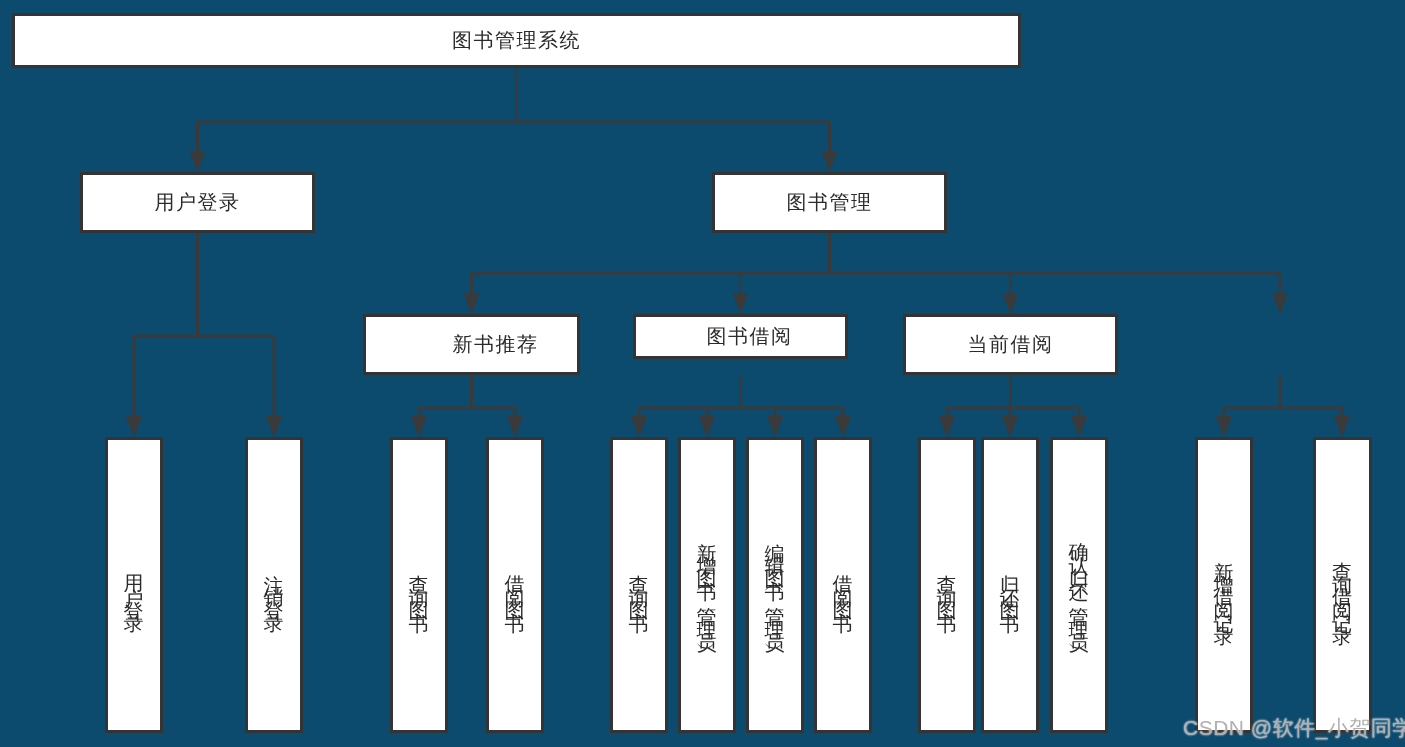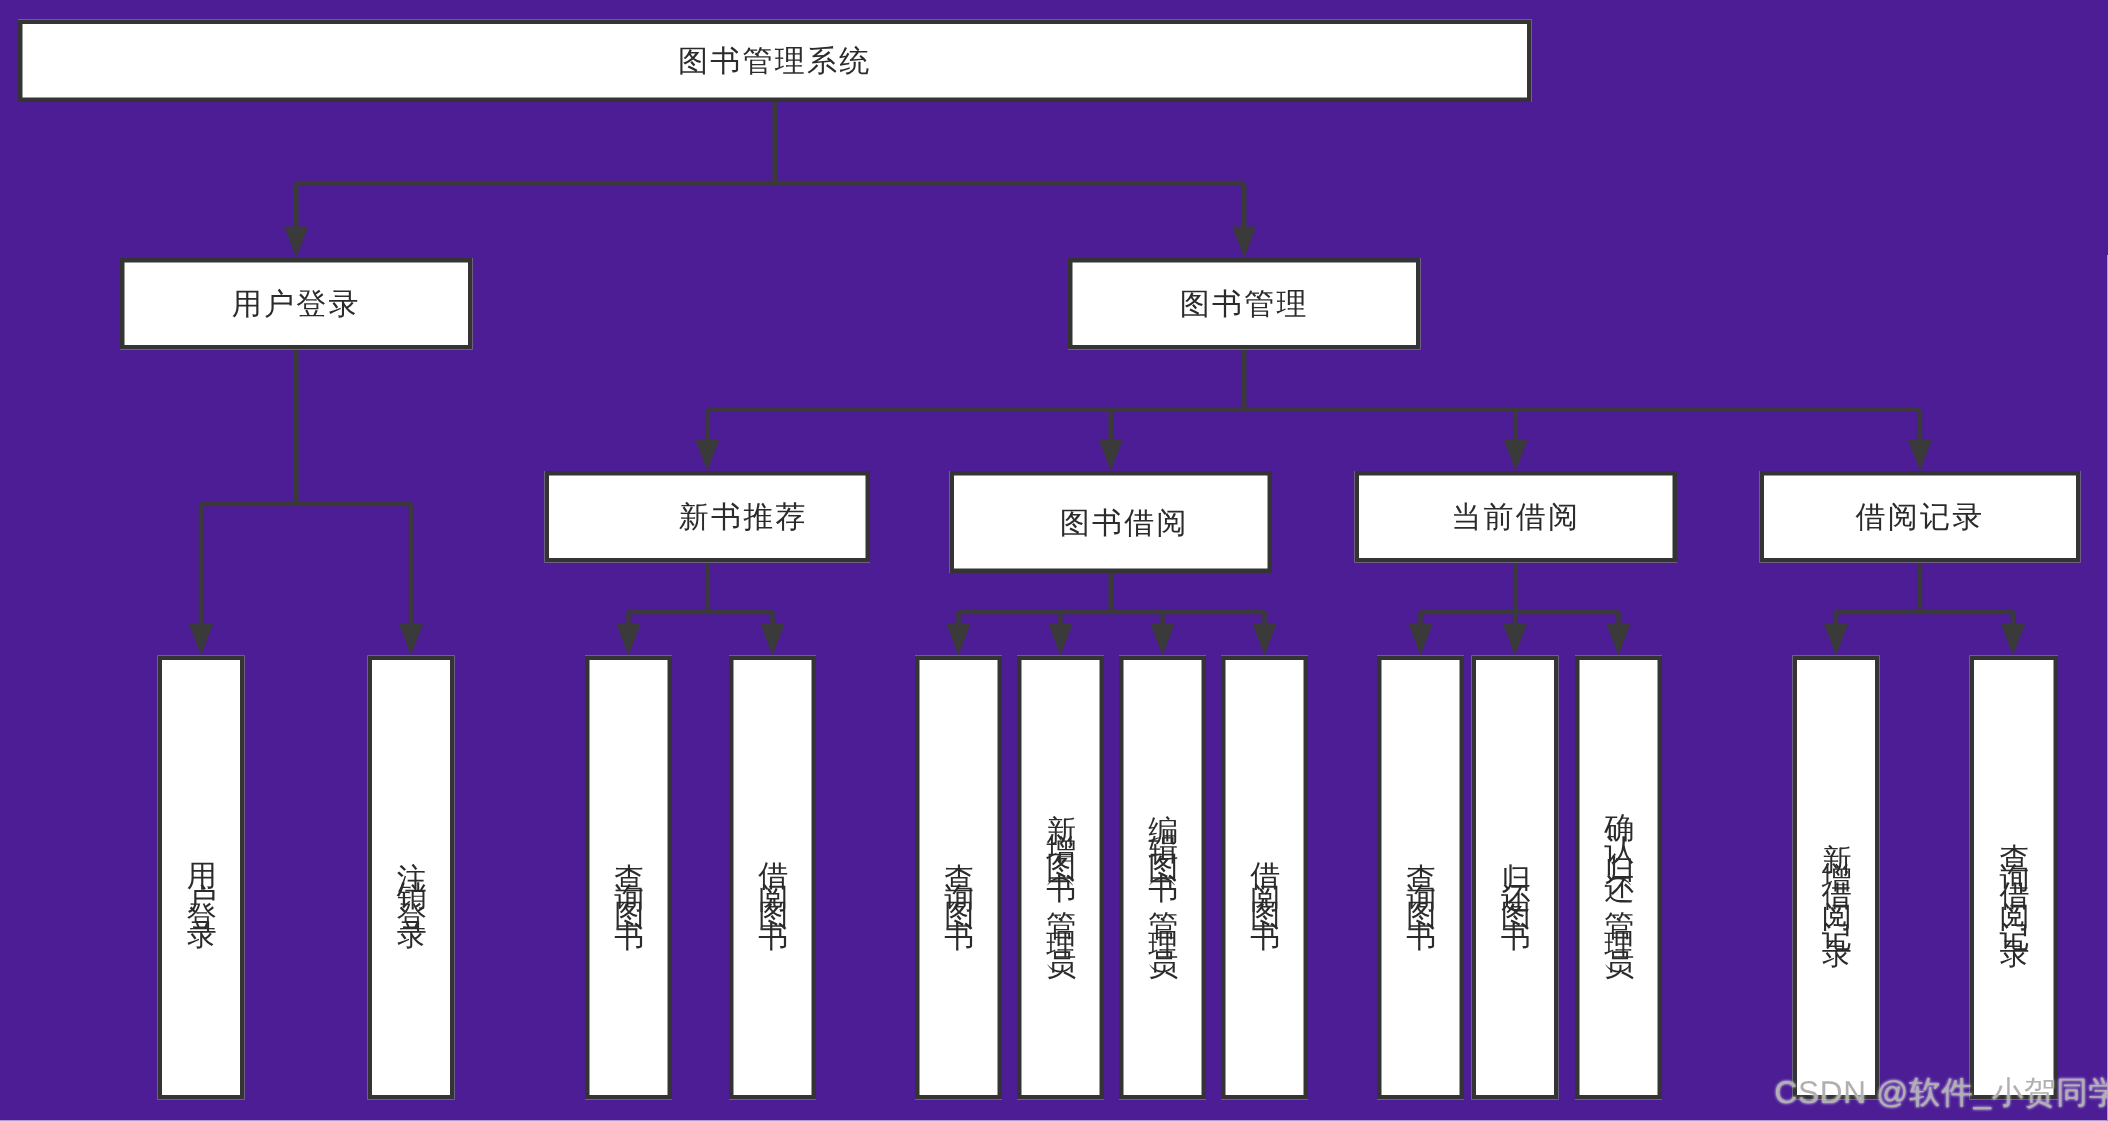"图书管理系统" .canvas { background: #4c1d95 -> #0c4a6e }
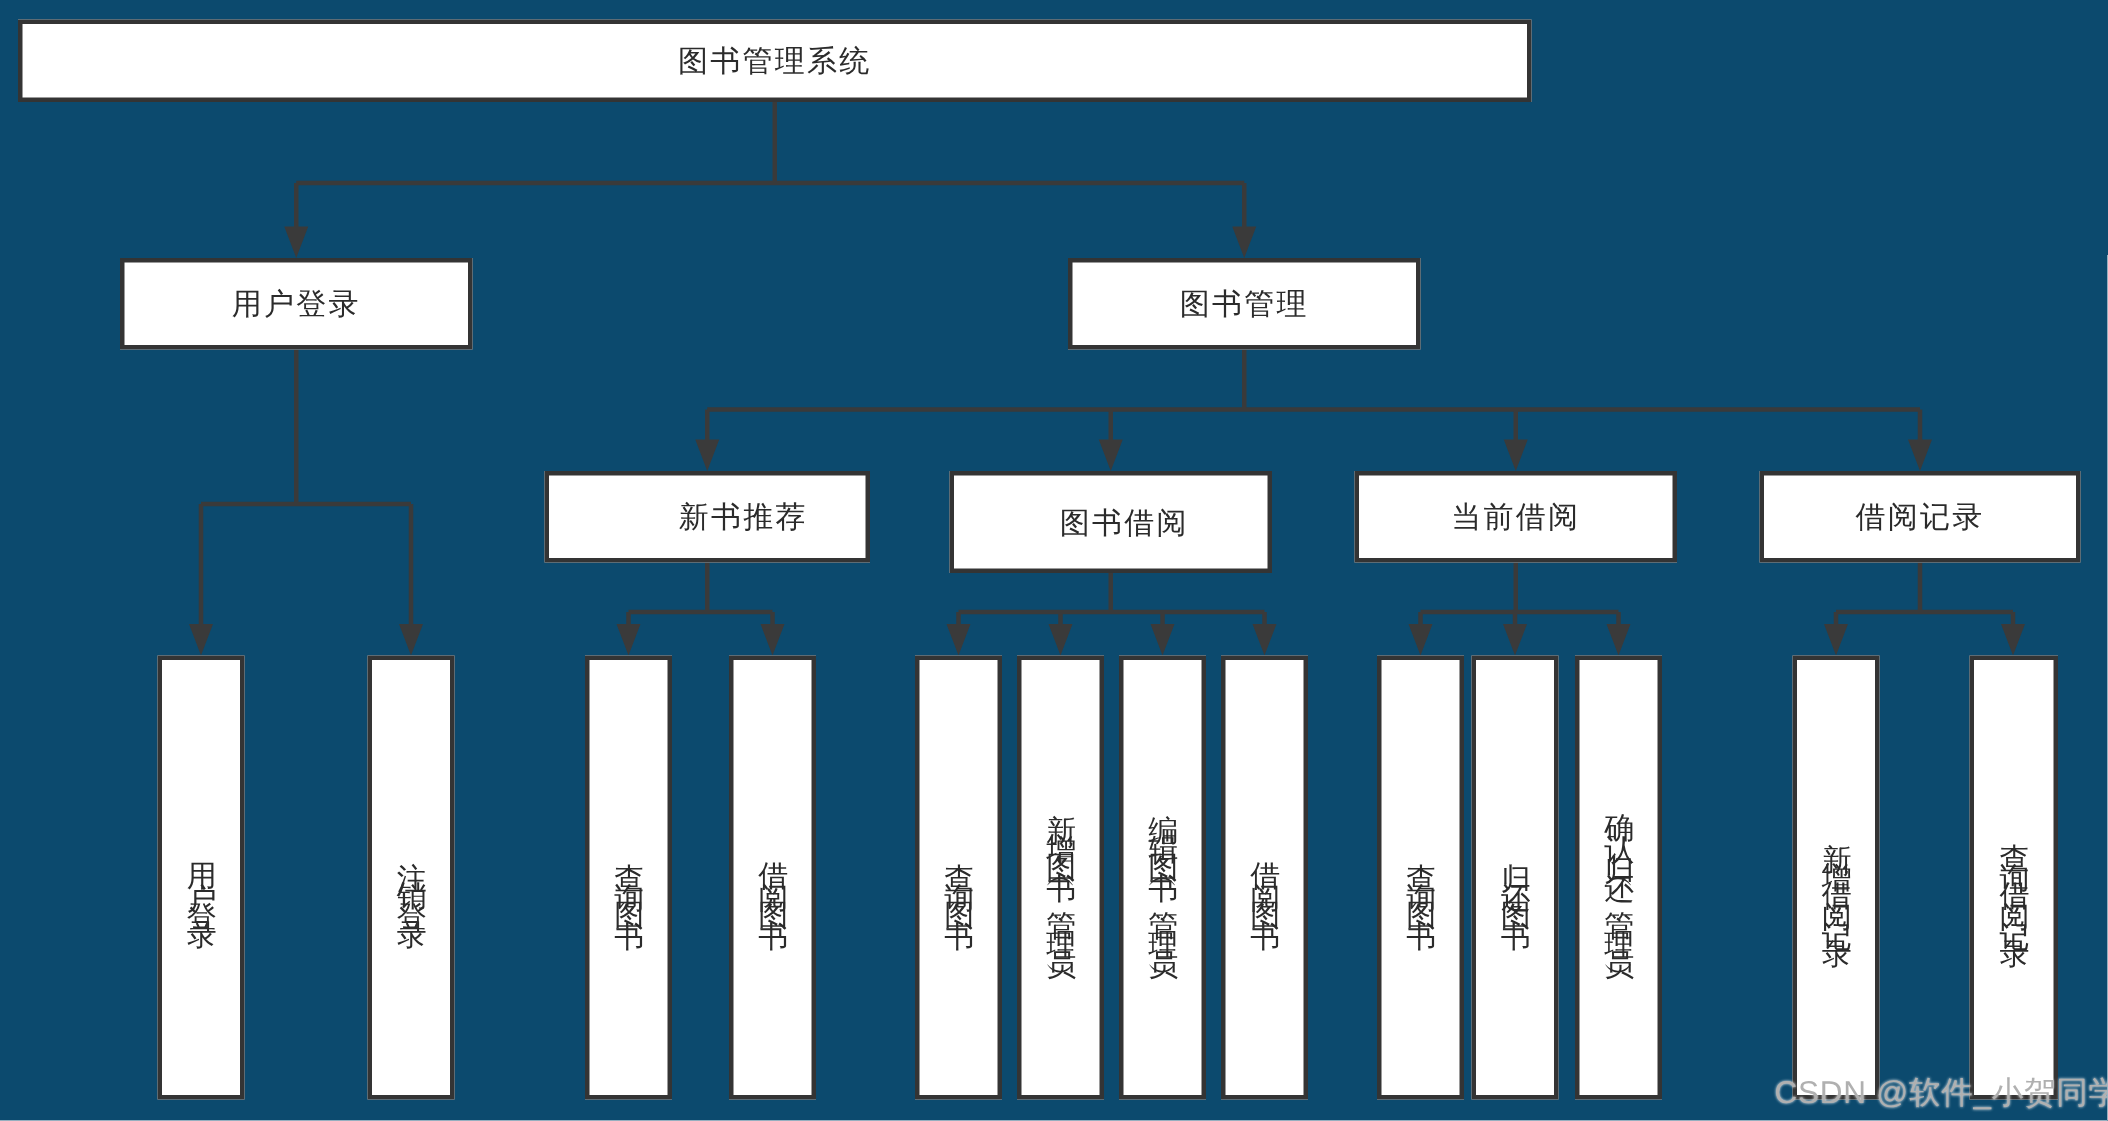"图书借阅" div.node { height: 68px -> 45px }
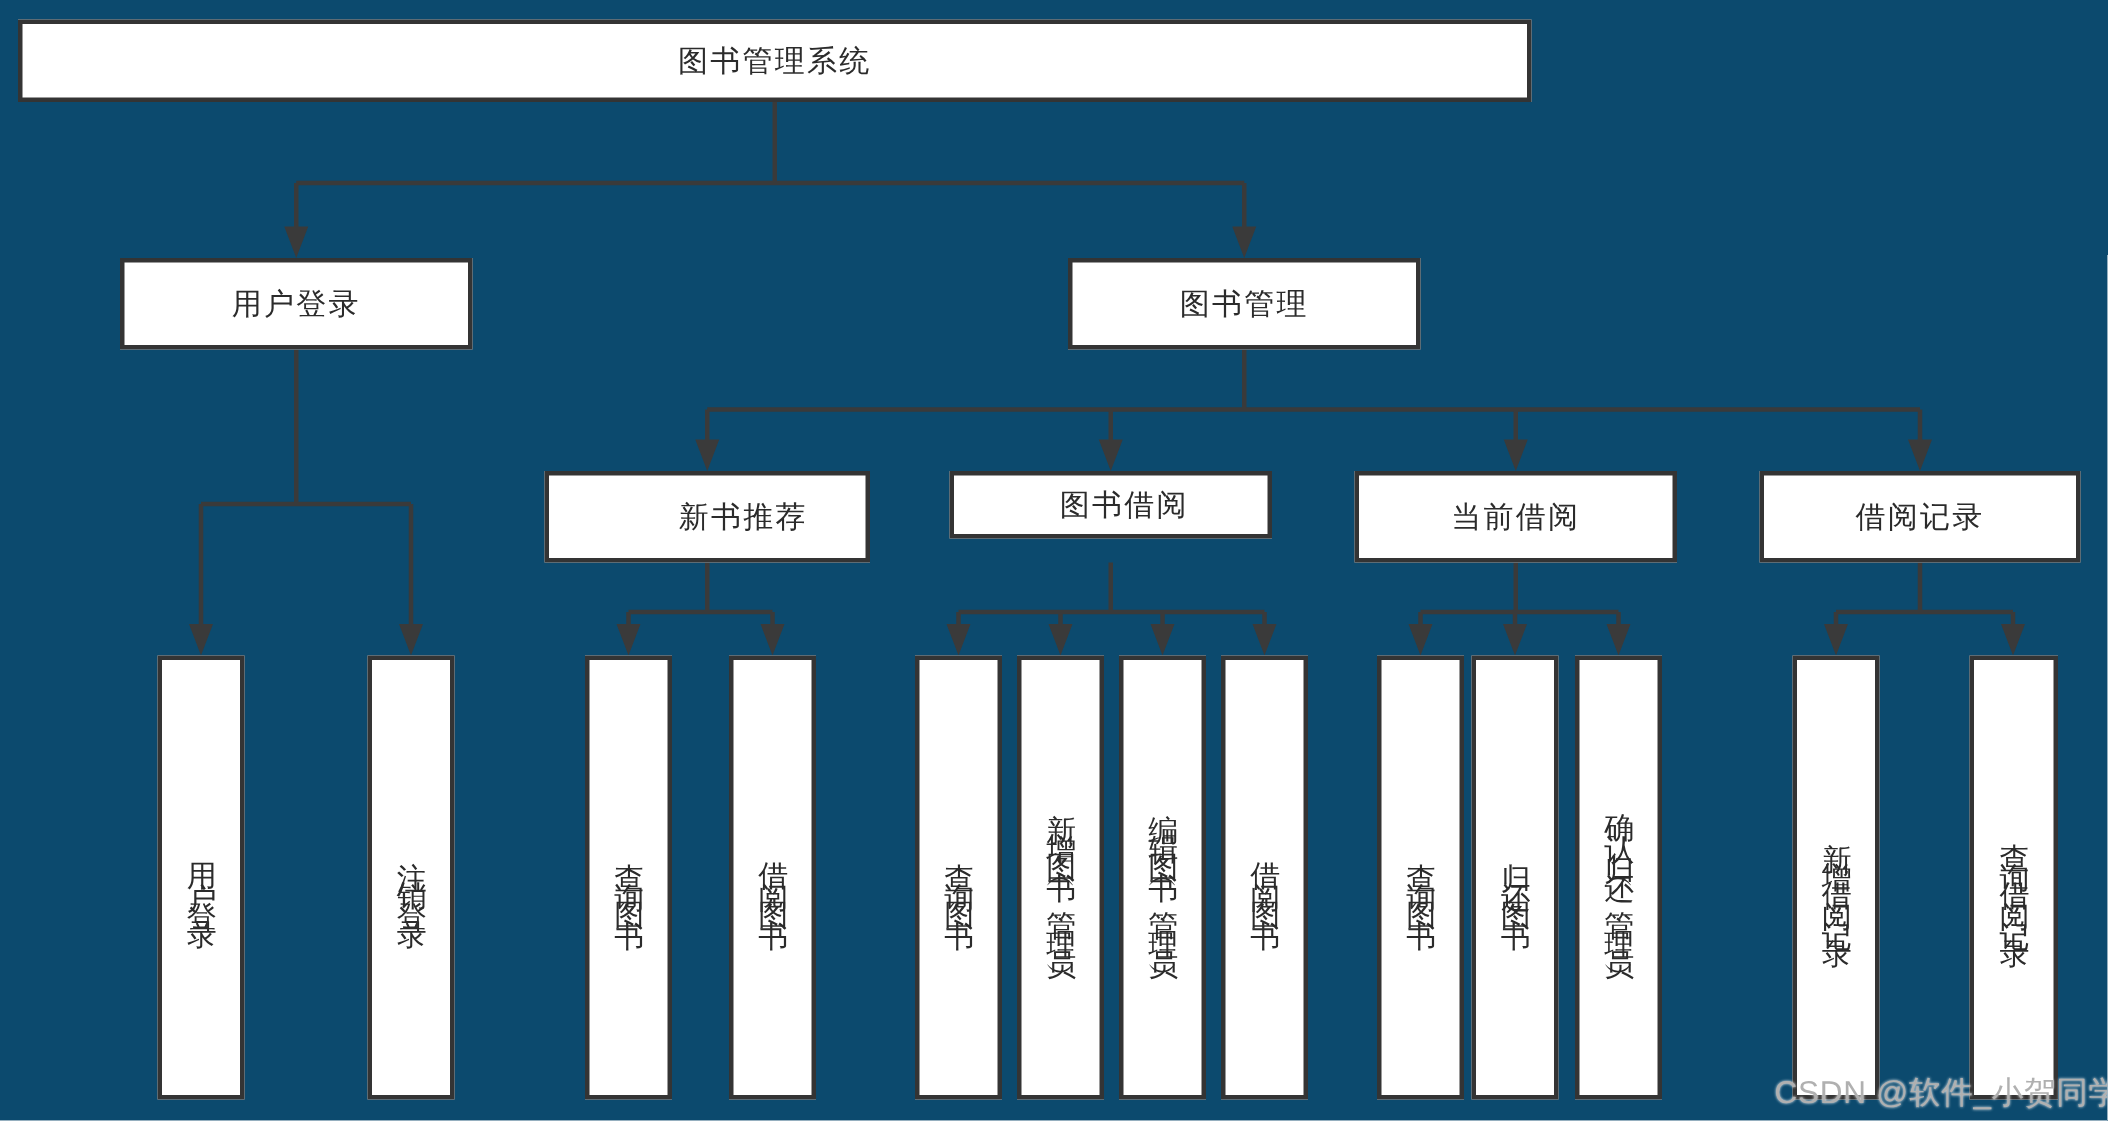"借阅记录" div.node { html: <div> <span>借阅记录</span> </div> -> none }
